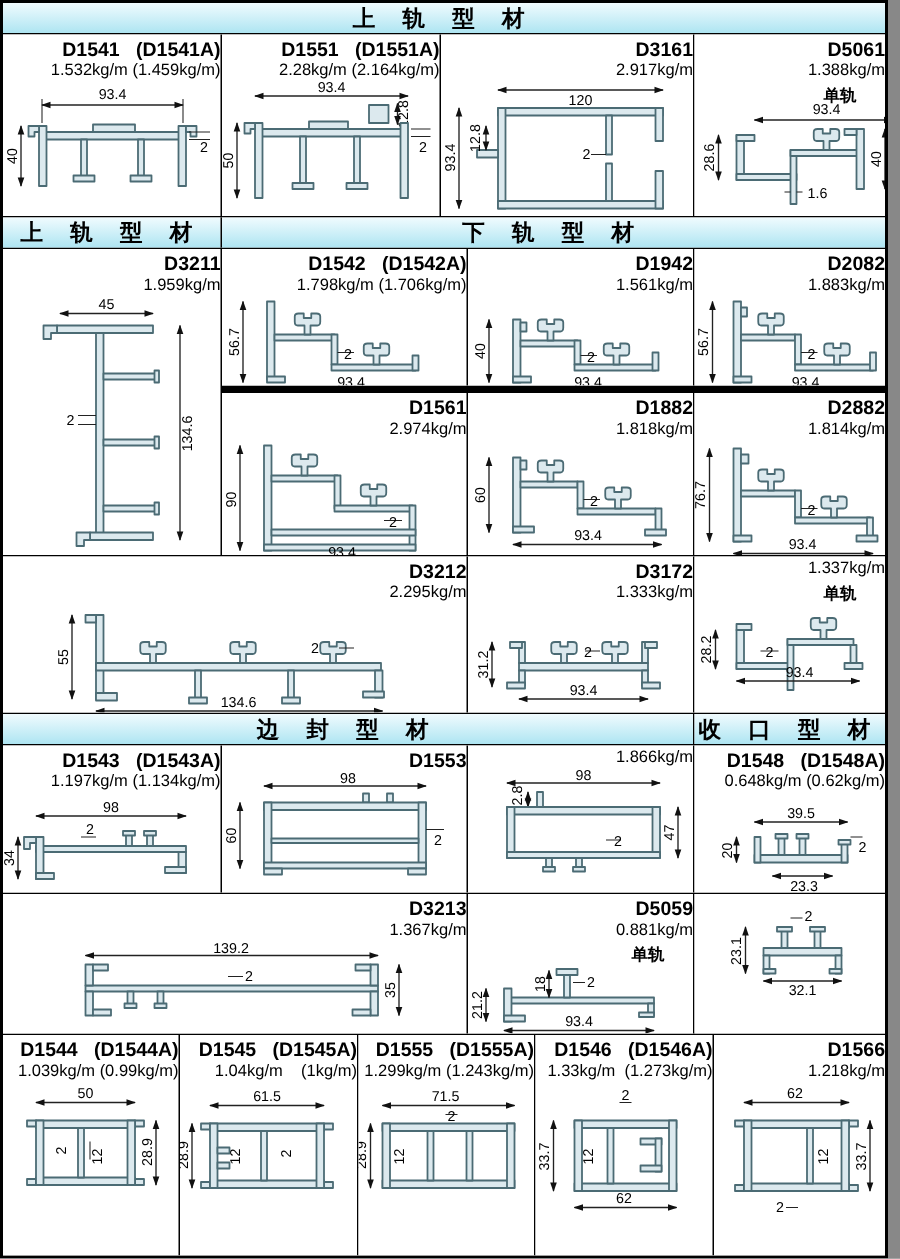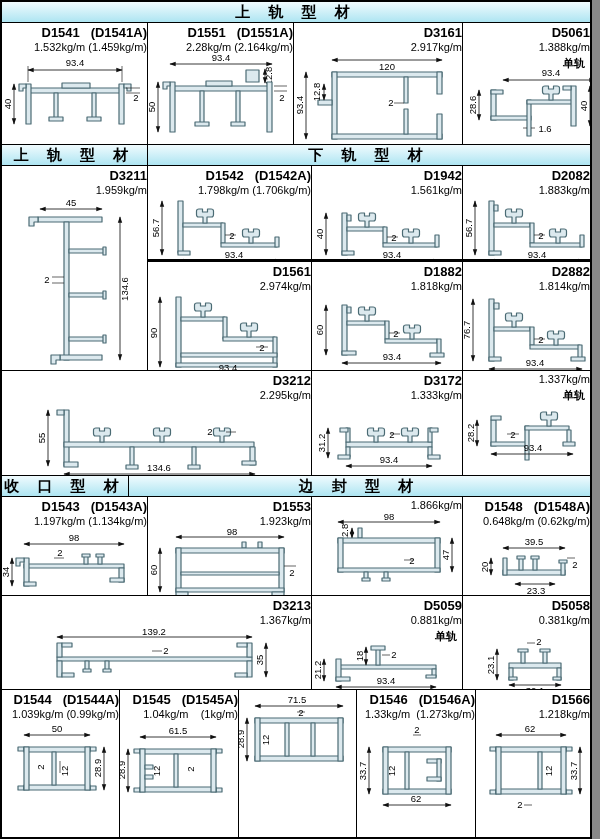"单轨" .sr { right: 5px -> 19px }
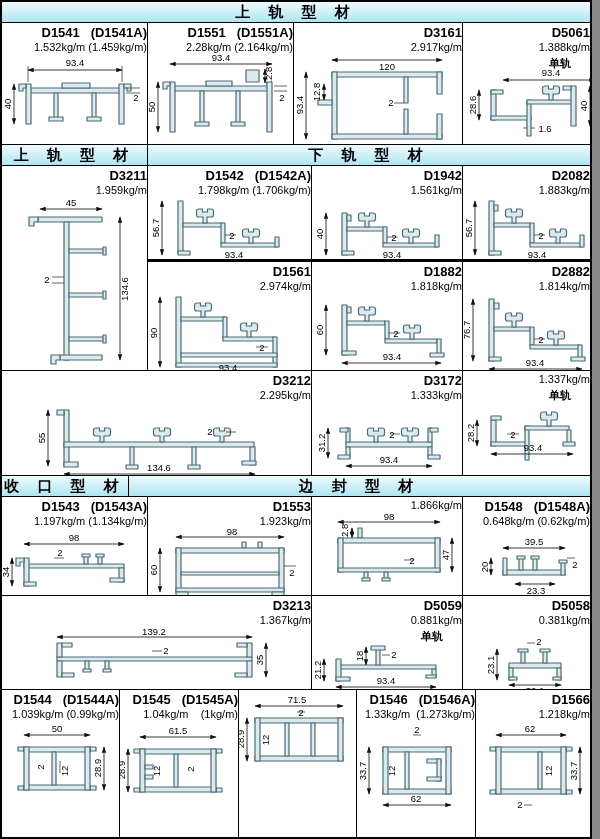"D1542 (D1542A)" .subrow { border-bottom: 3px solid #000000 -> 5px solid #000000 }
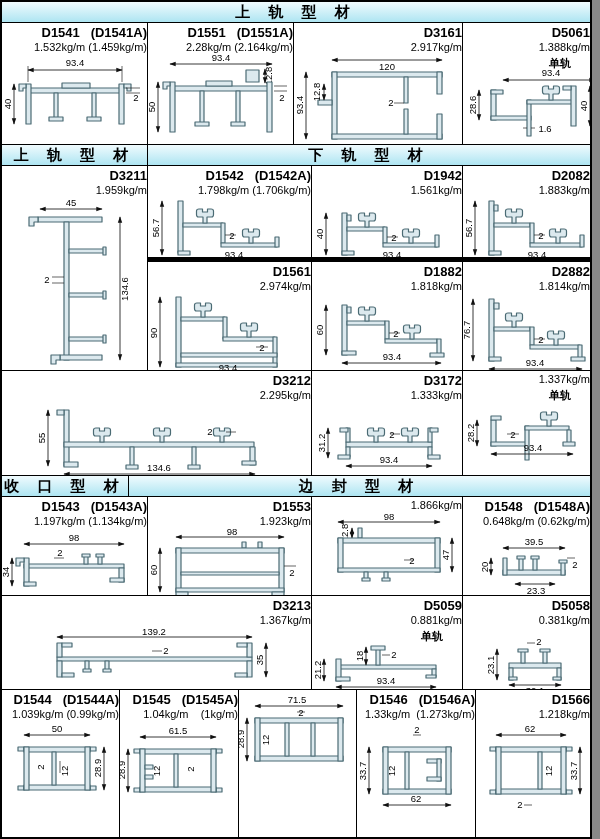"收 口 型 材" div.band { order: before "边 封 型 材" -> after "边 封 型 材" }
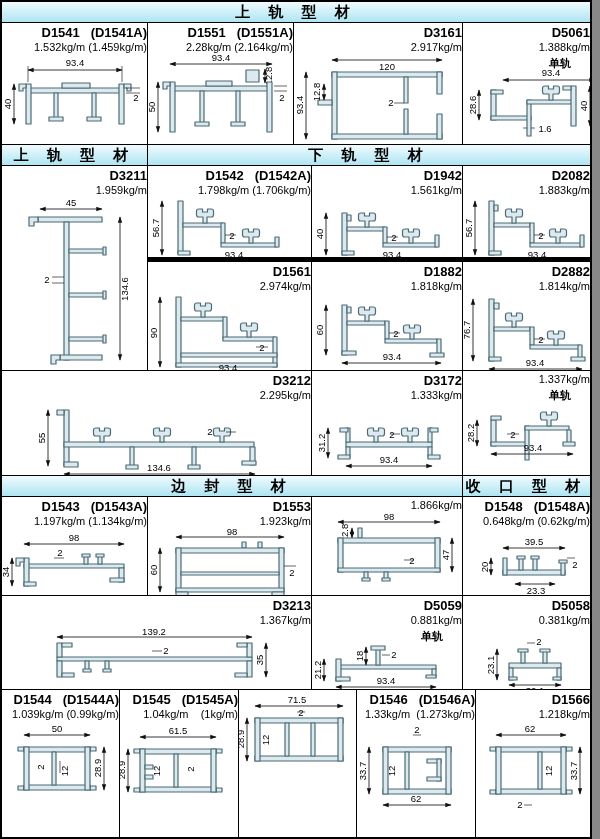"1.923kg/m" span.m2 { html: <span>1.923kg/m</span> -> none }
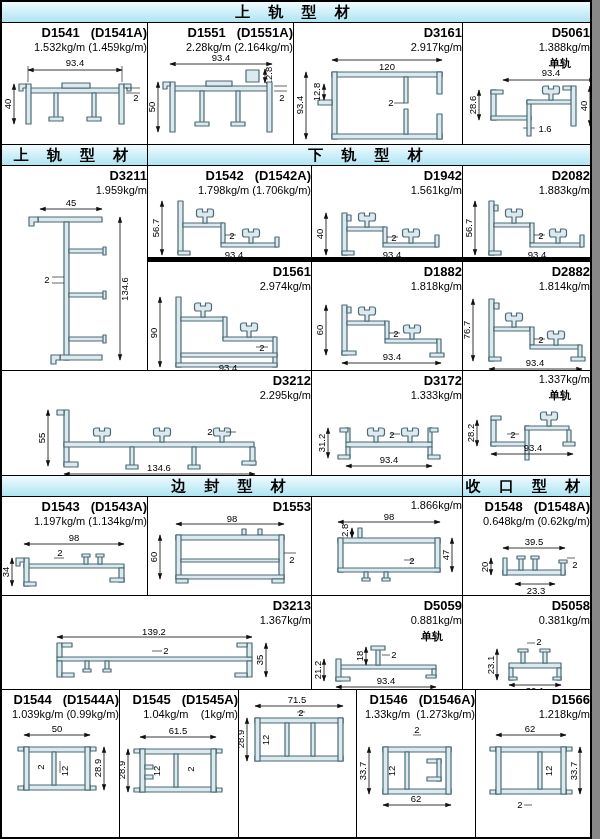"D5058" div.head { html: <div> <span>D5058</span> <span>0.381kg/m</span> </div> -> none }
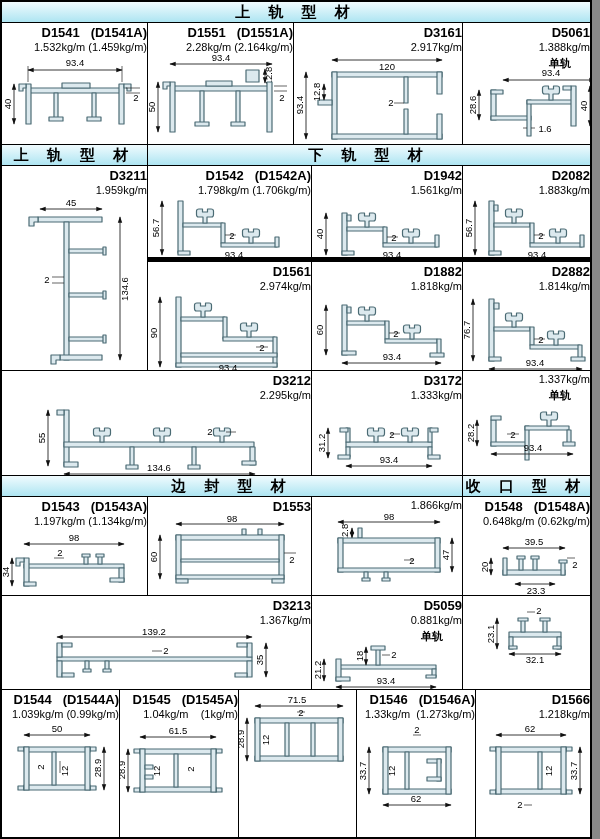"D1555 (D1555A)" div.head { html: none -> <div> <span>D1555 (D1555A)</span> <span>1.299kg/m (1.243kg/m)</span> </div> }
